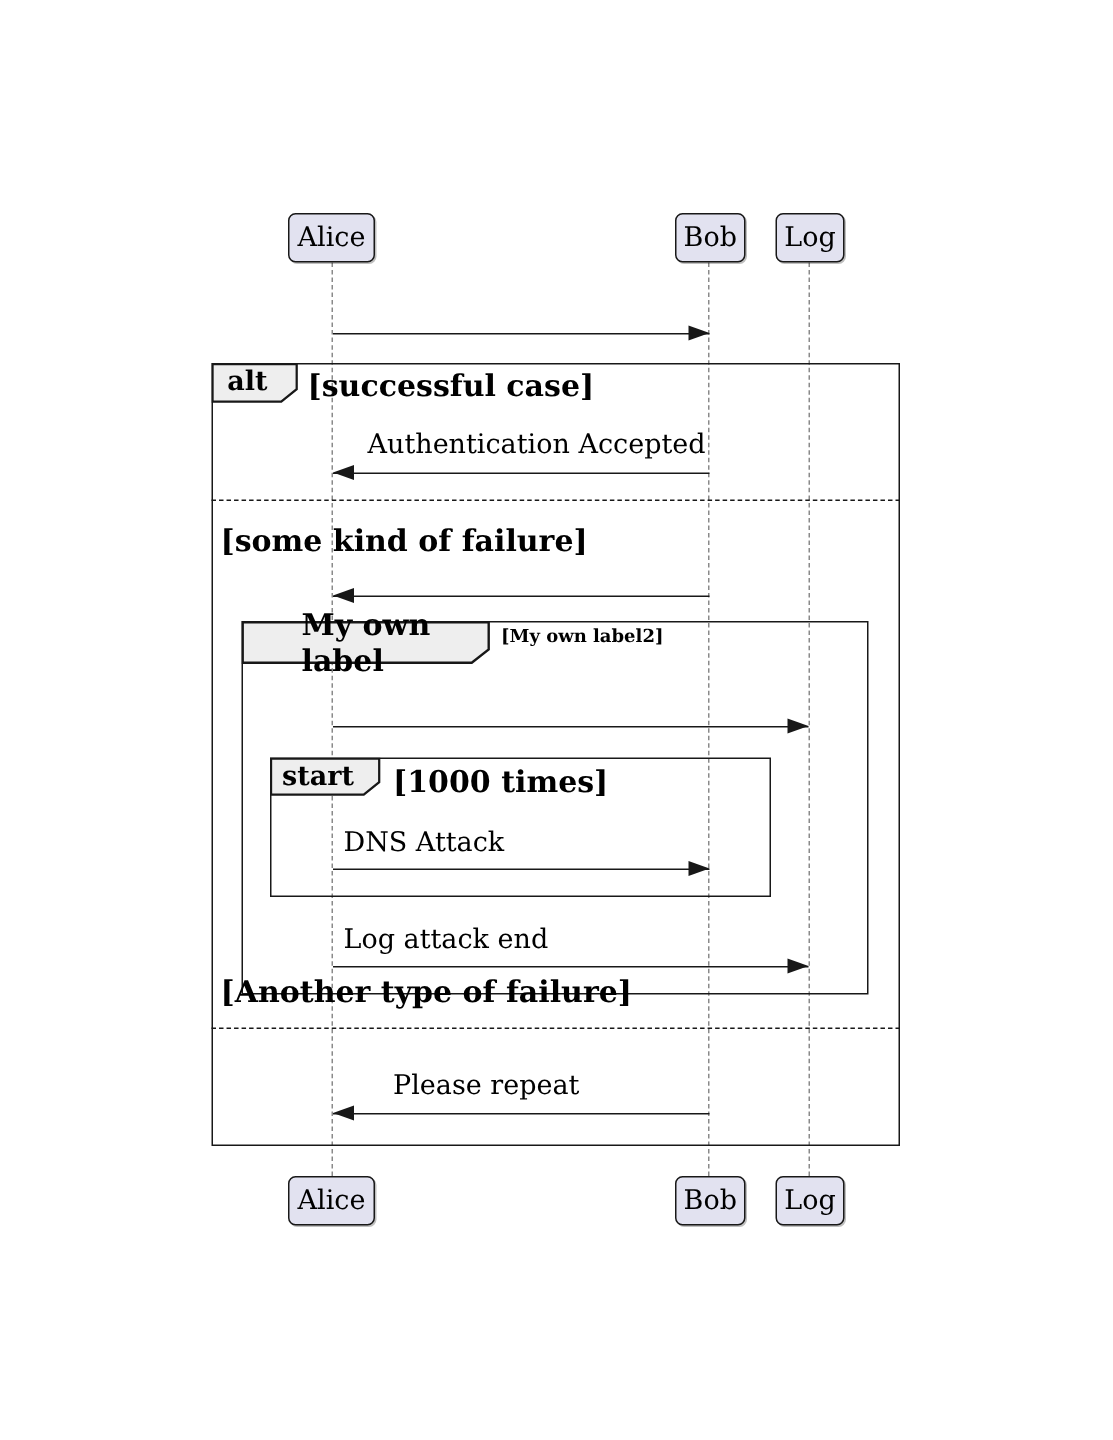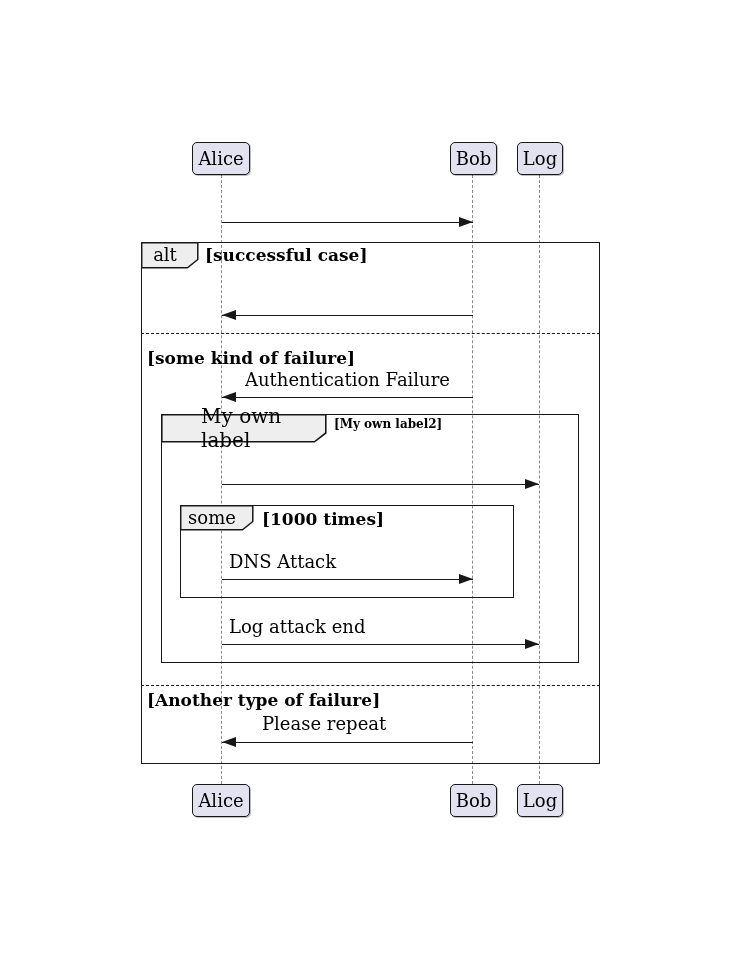"alt" .frame-label .kw { font-weight: normal -> bold }
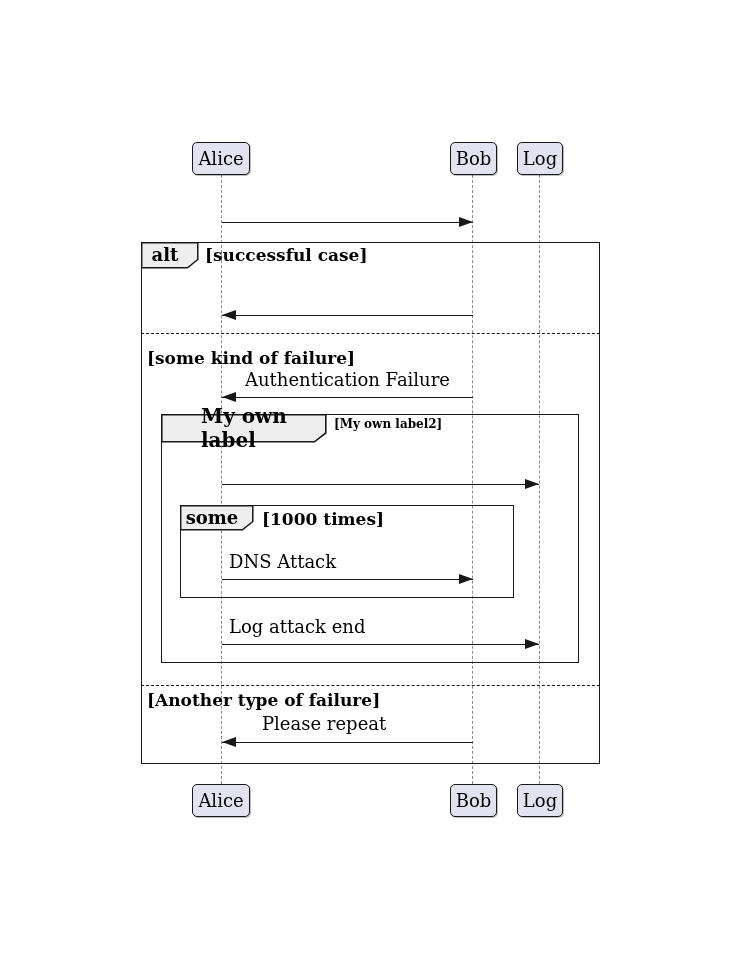"[successful case]" .guard { font-size: 17px -> 20px }
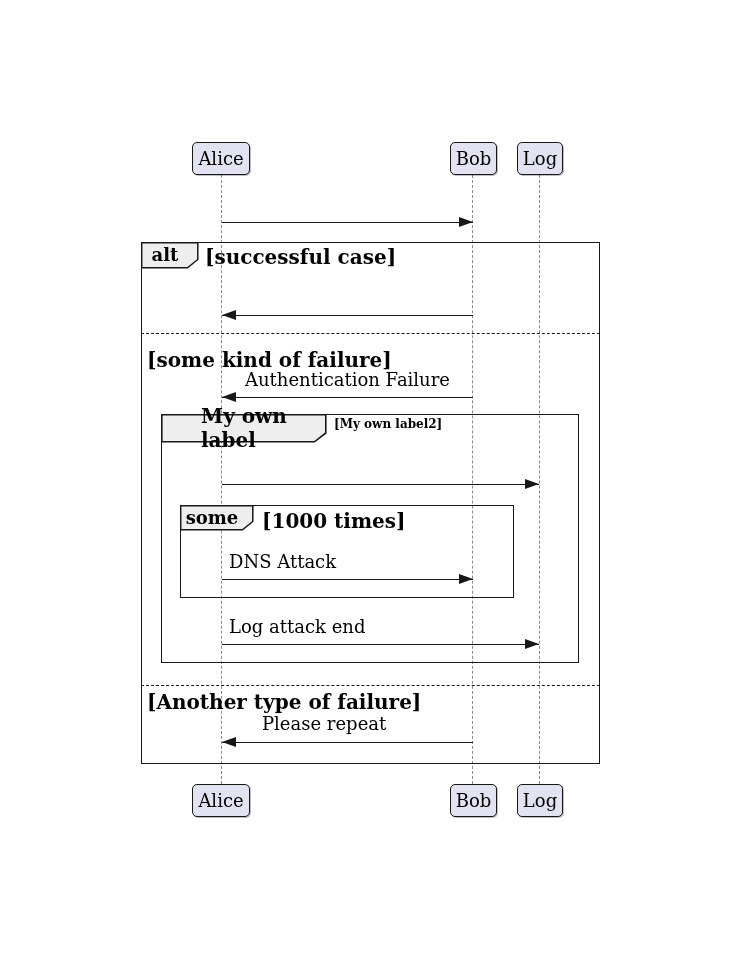"Authentication Accepted" div.msg-label { html: none -> <div>Authentication Accepted</div> }
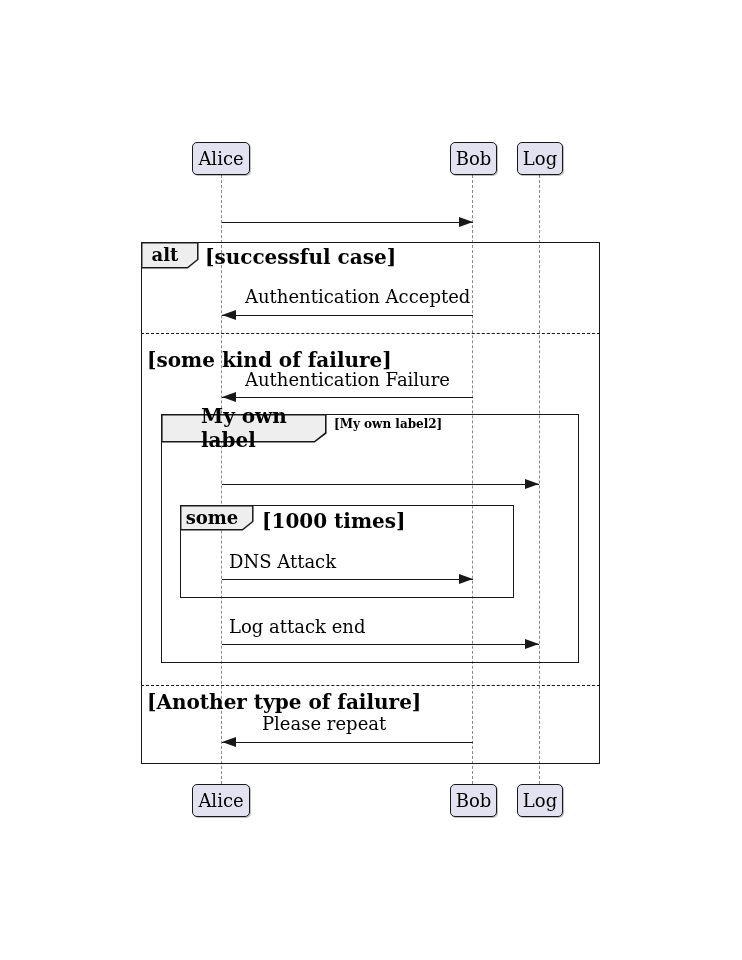"Authentication Failure" div.msg-label { html: <div>Authentication Failure</div> -> none }
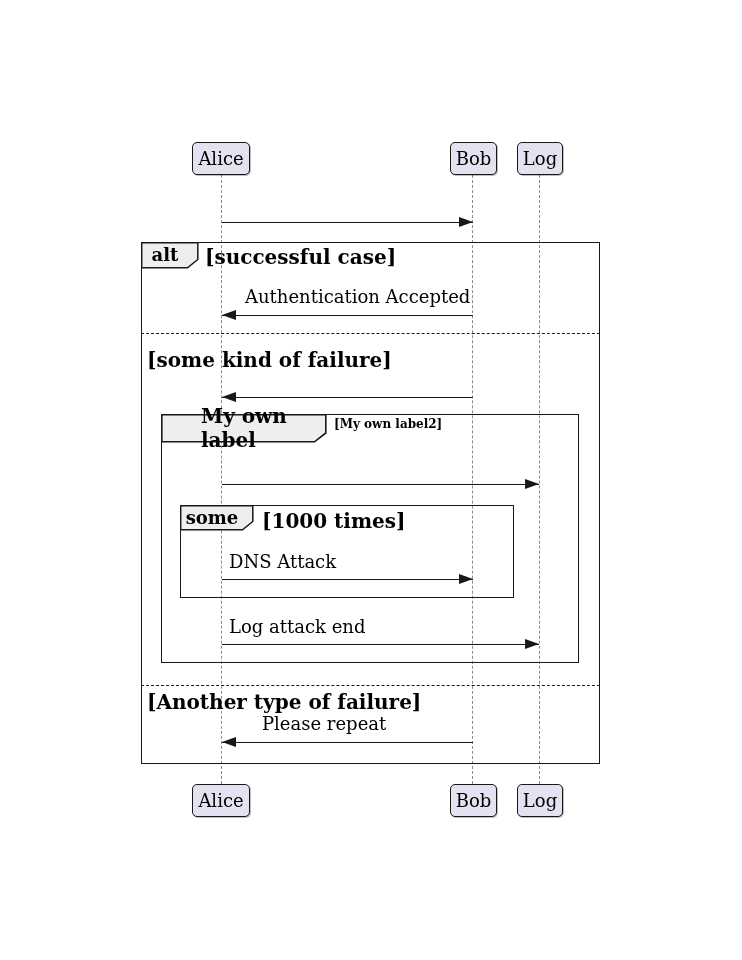"some" span.kw { text: some -> start }
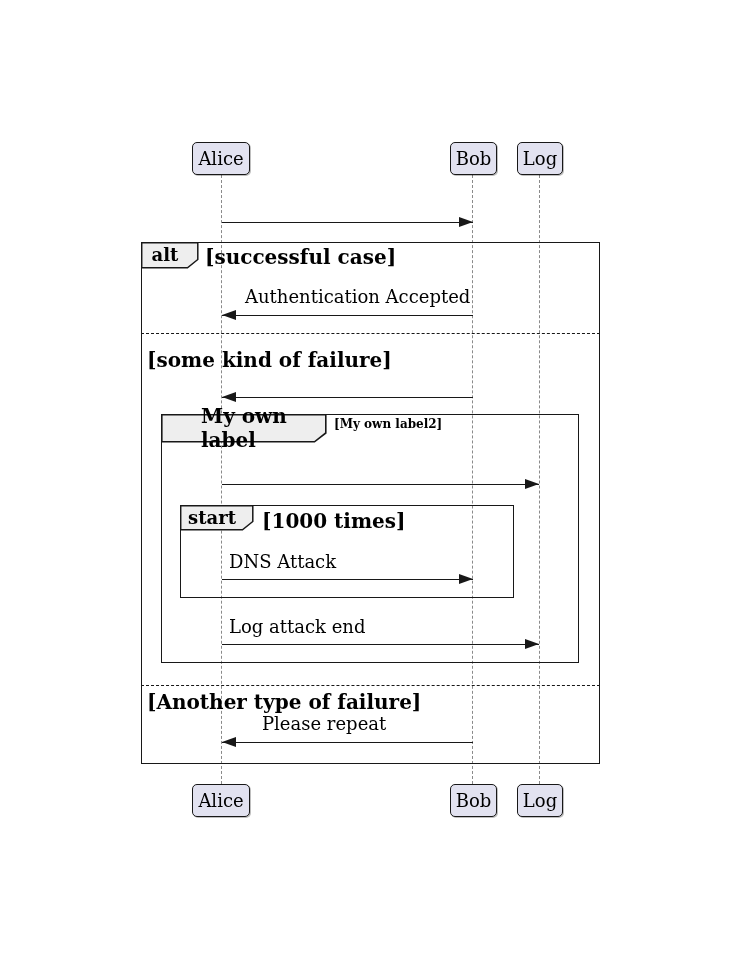"[Another type of failure]" div.guard { top: 690px -> 649px }
